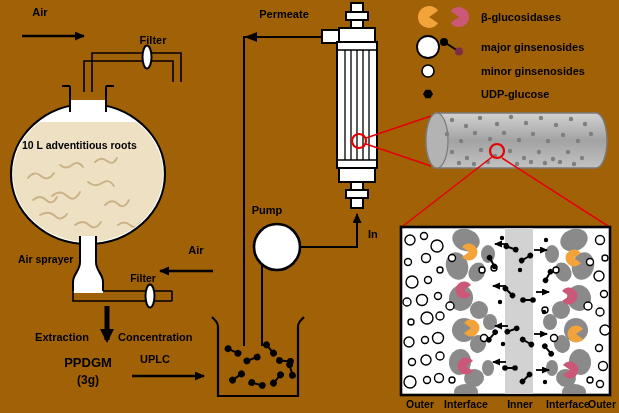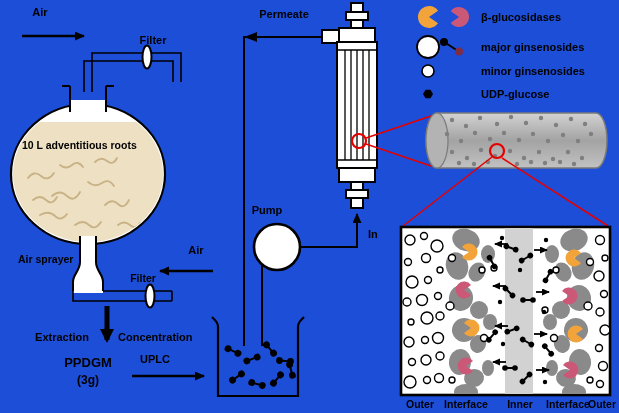"Air" .canvas { background: #1d4ed8 -> #a16207 }
